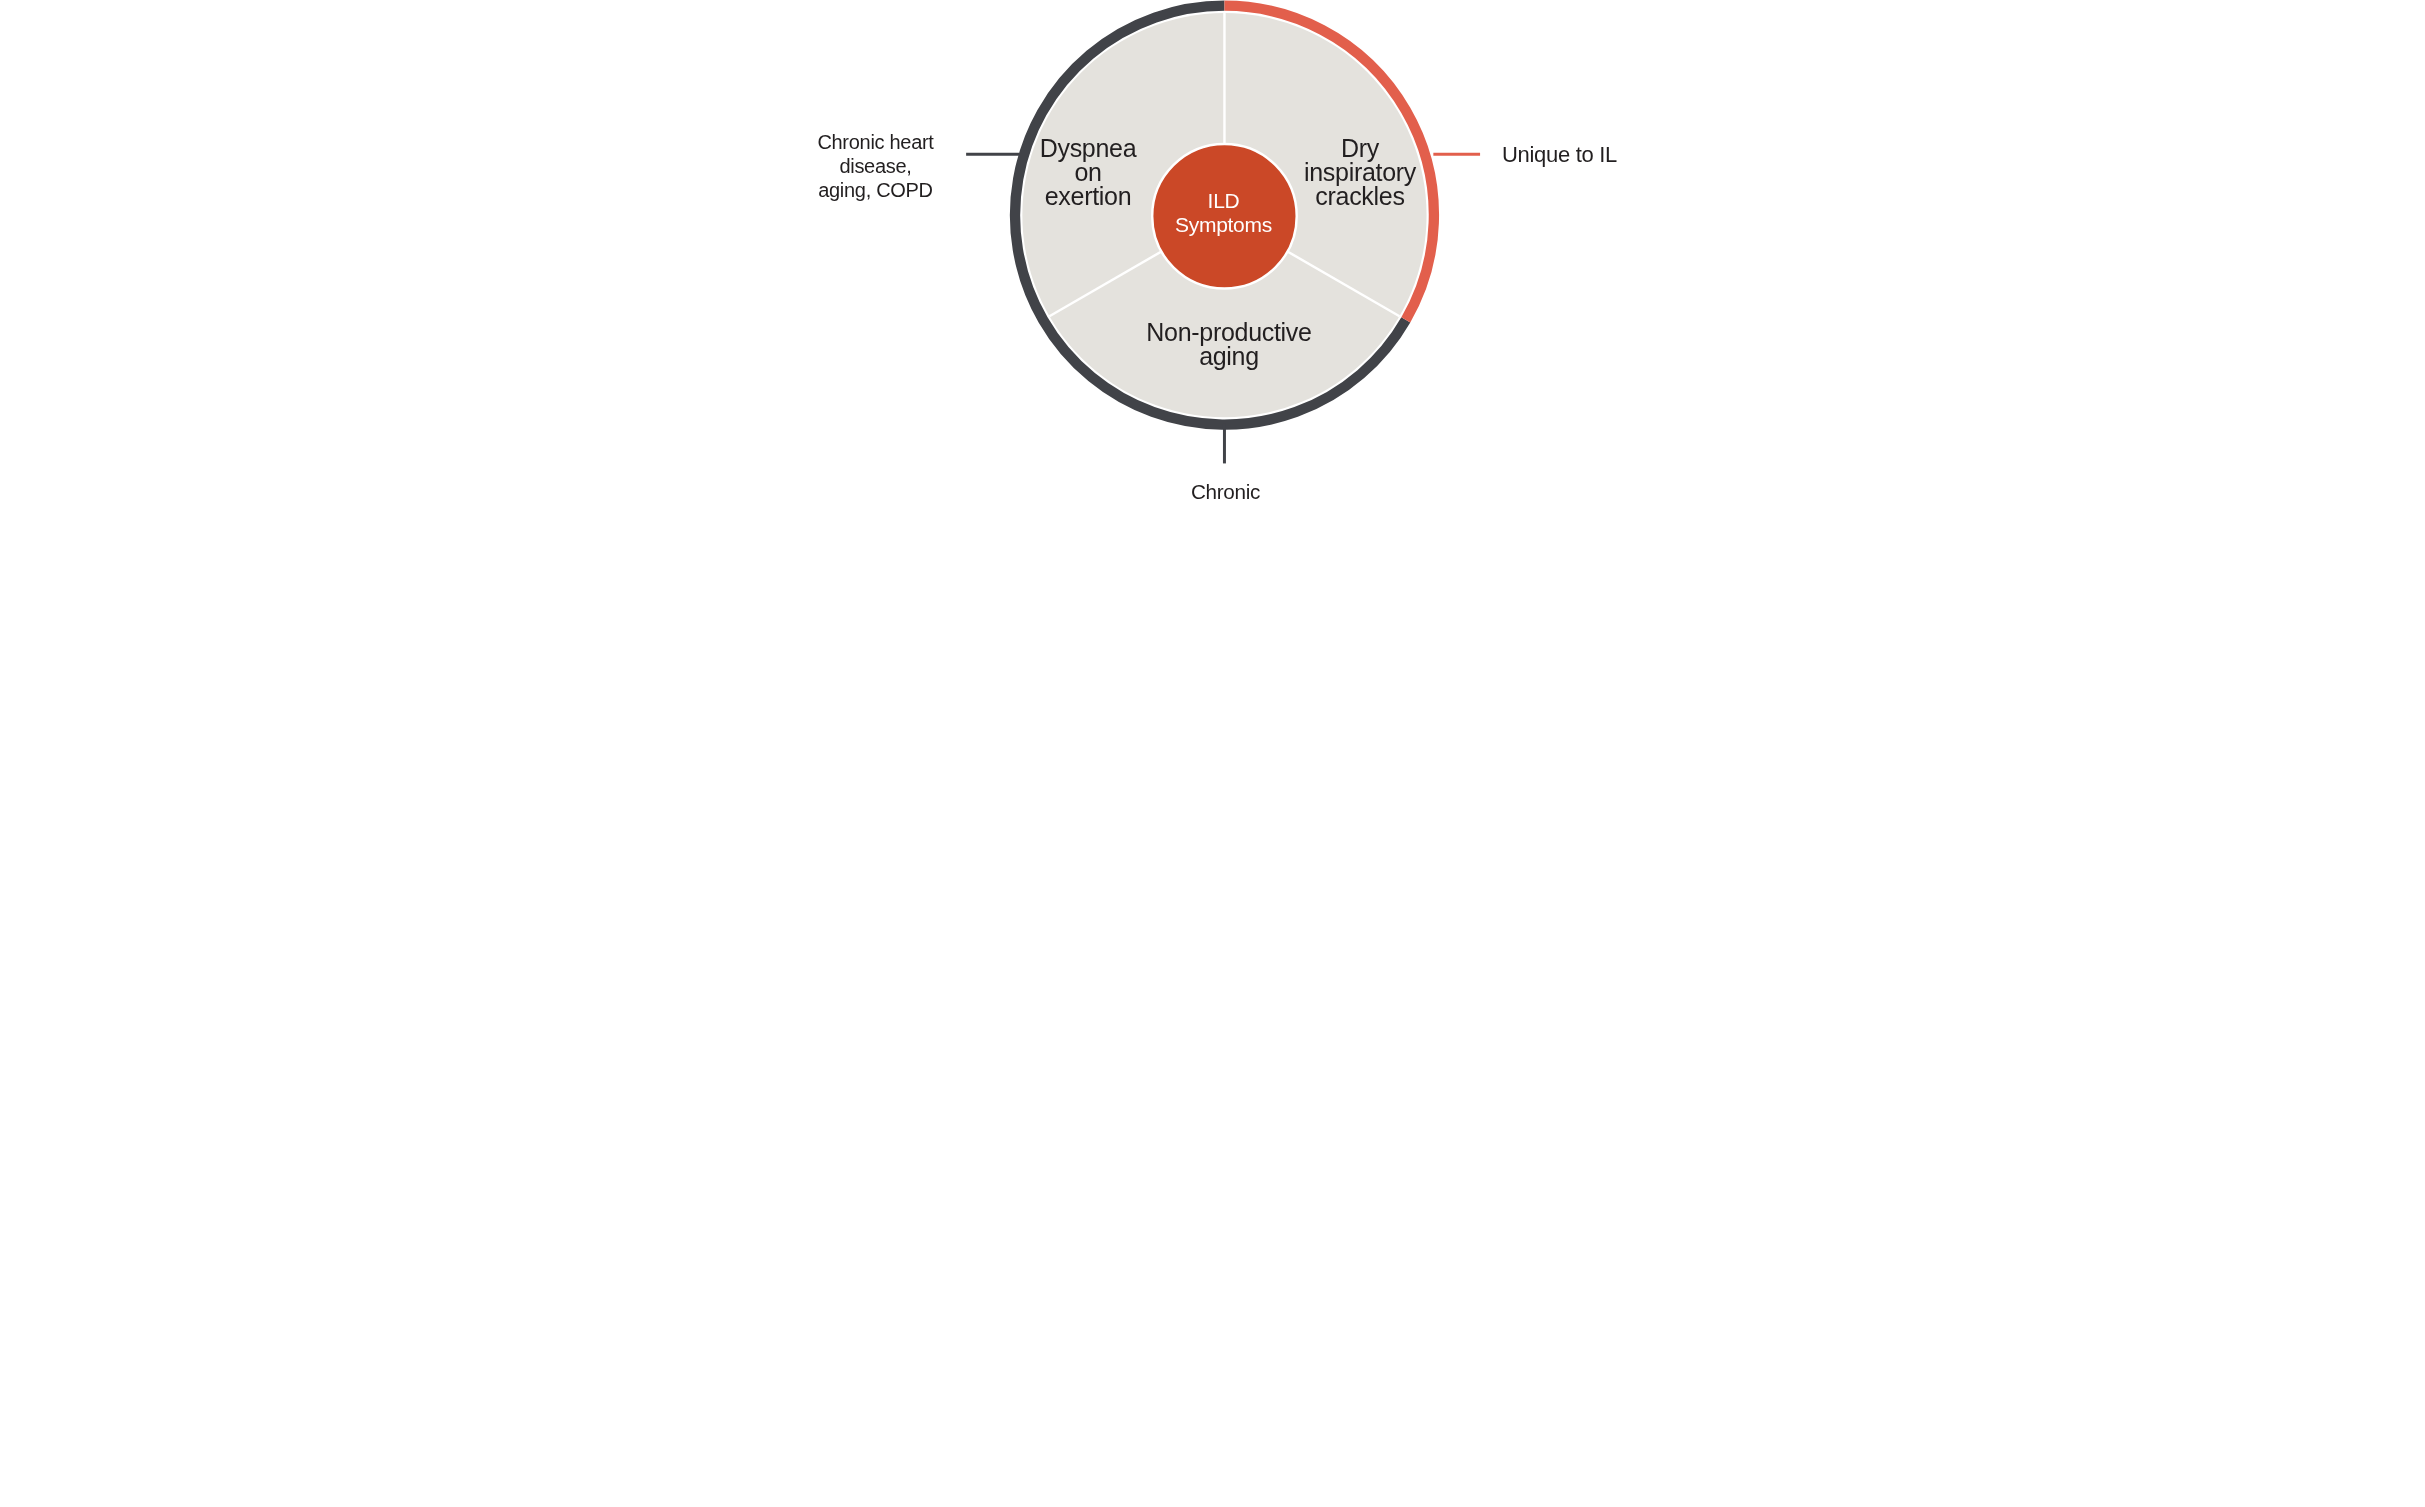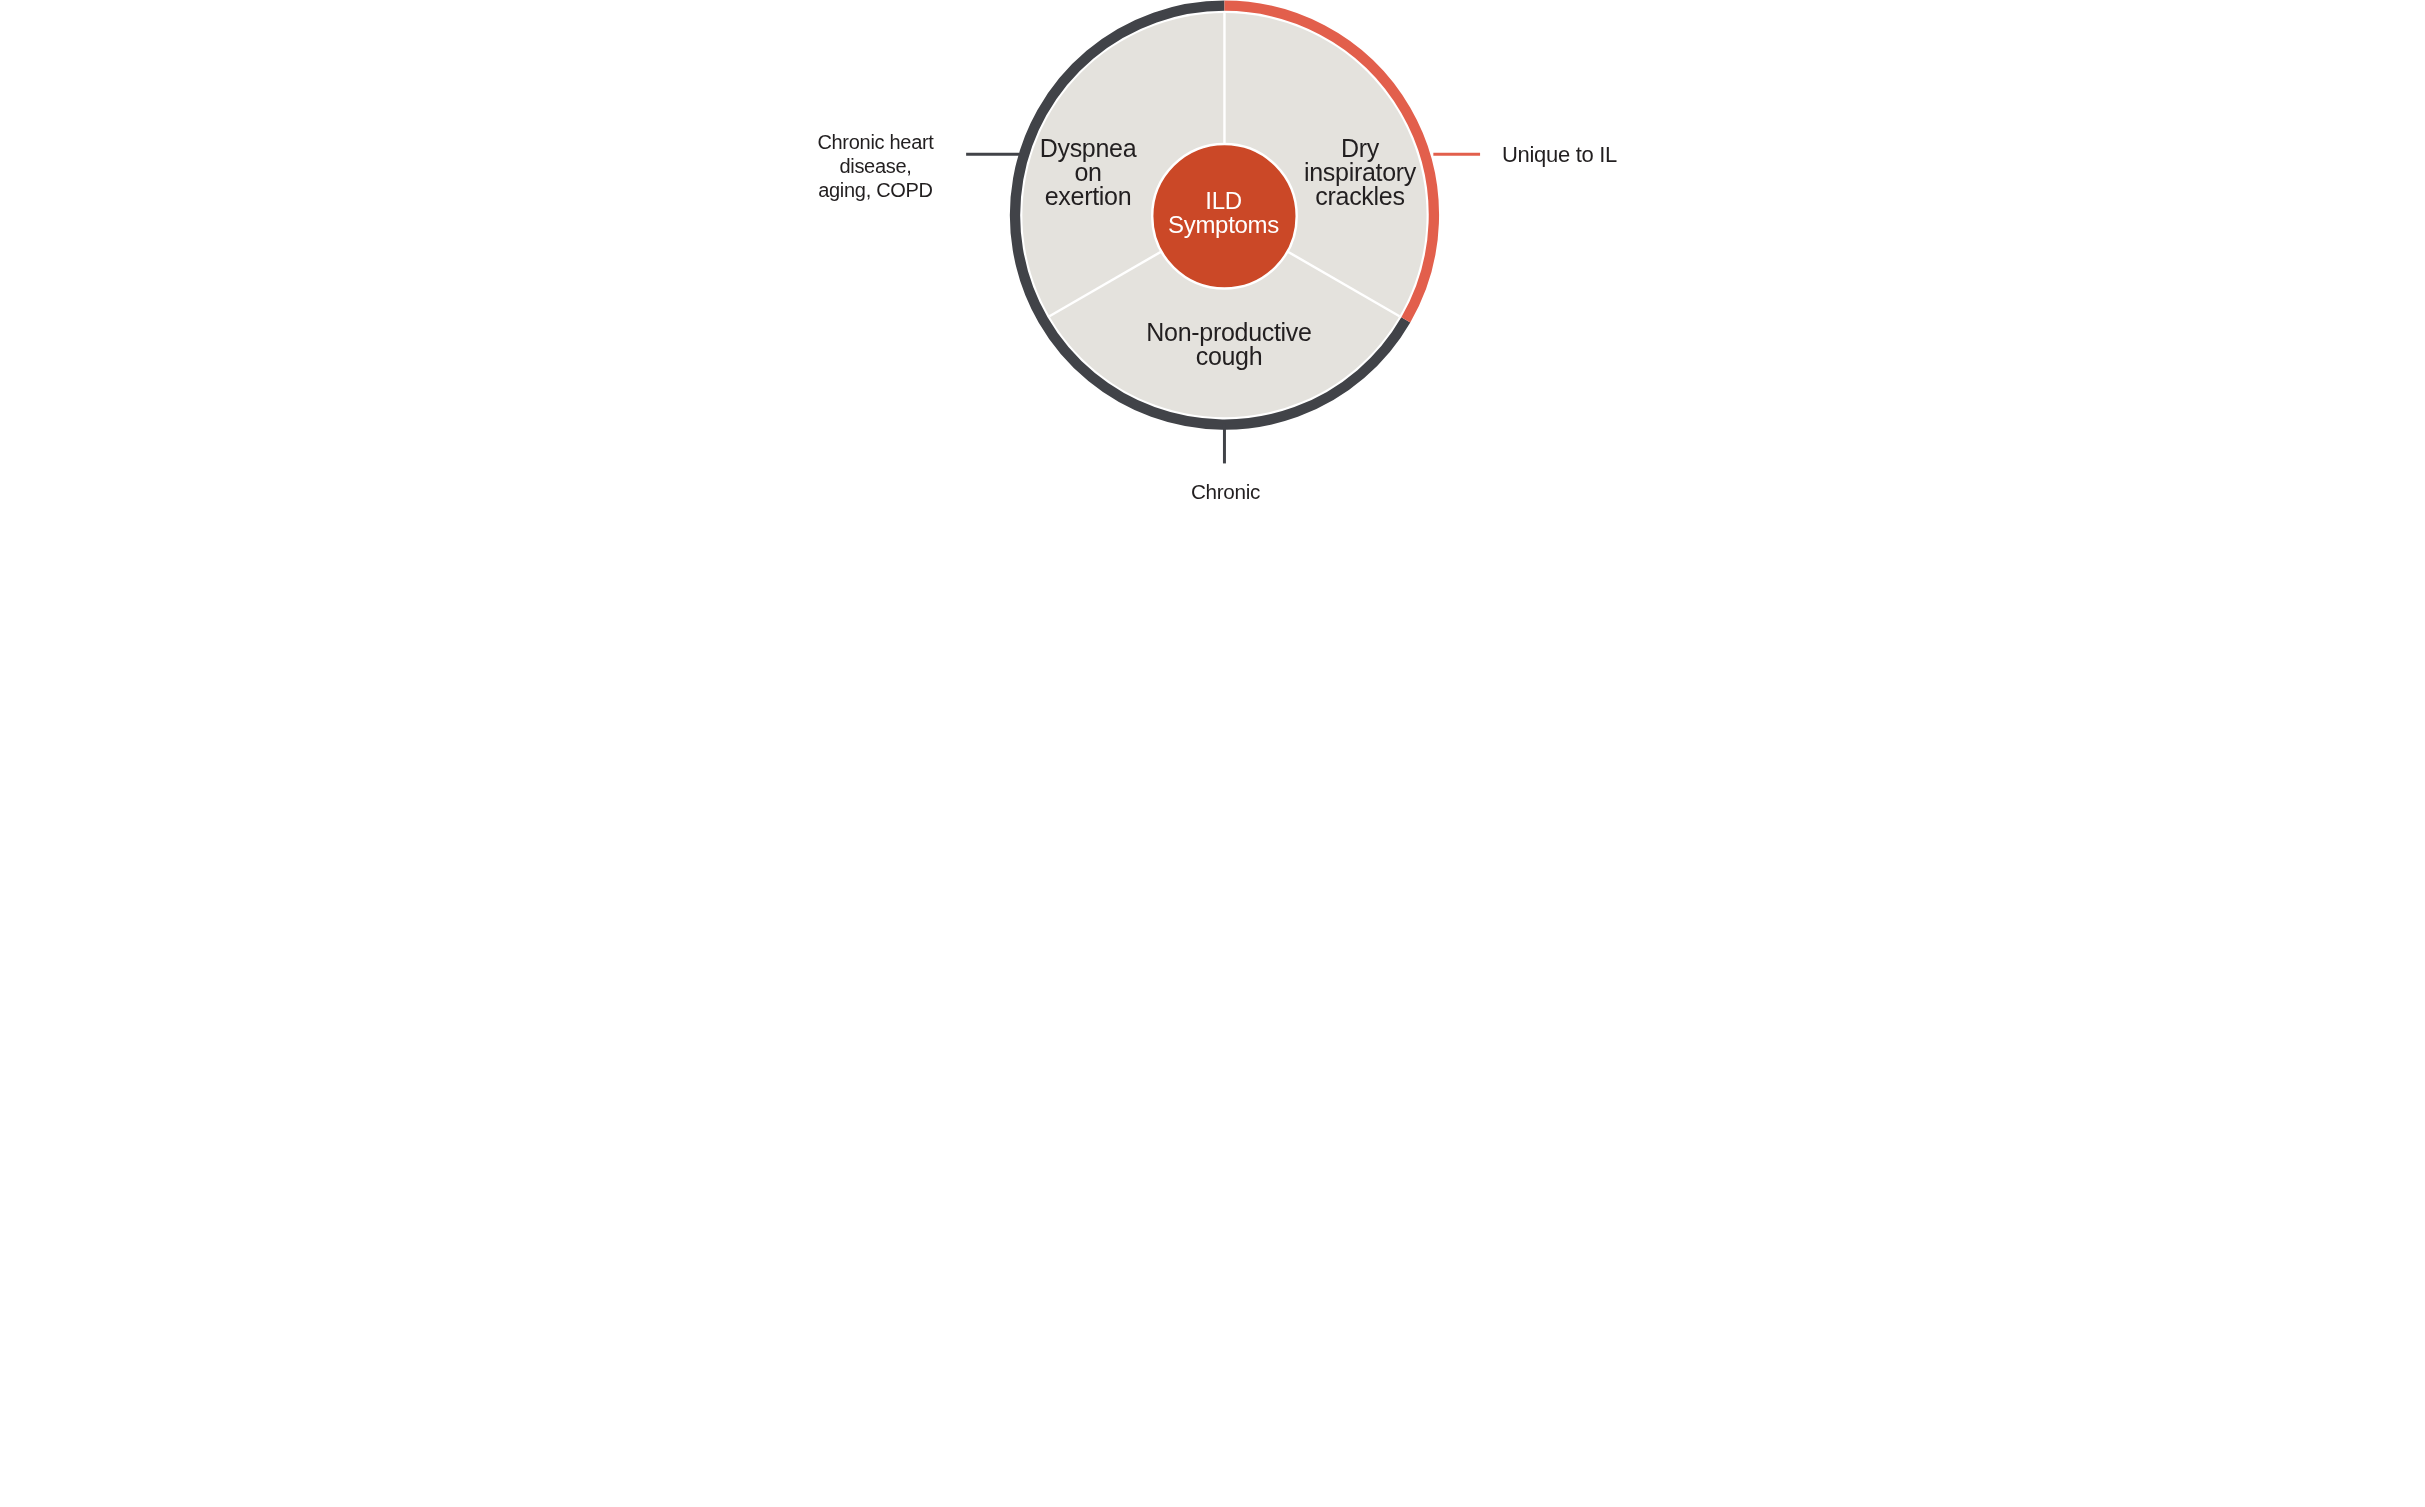"ILD" .lbl-center { font-size: 24px -> 21px }
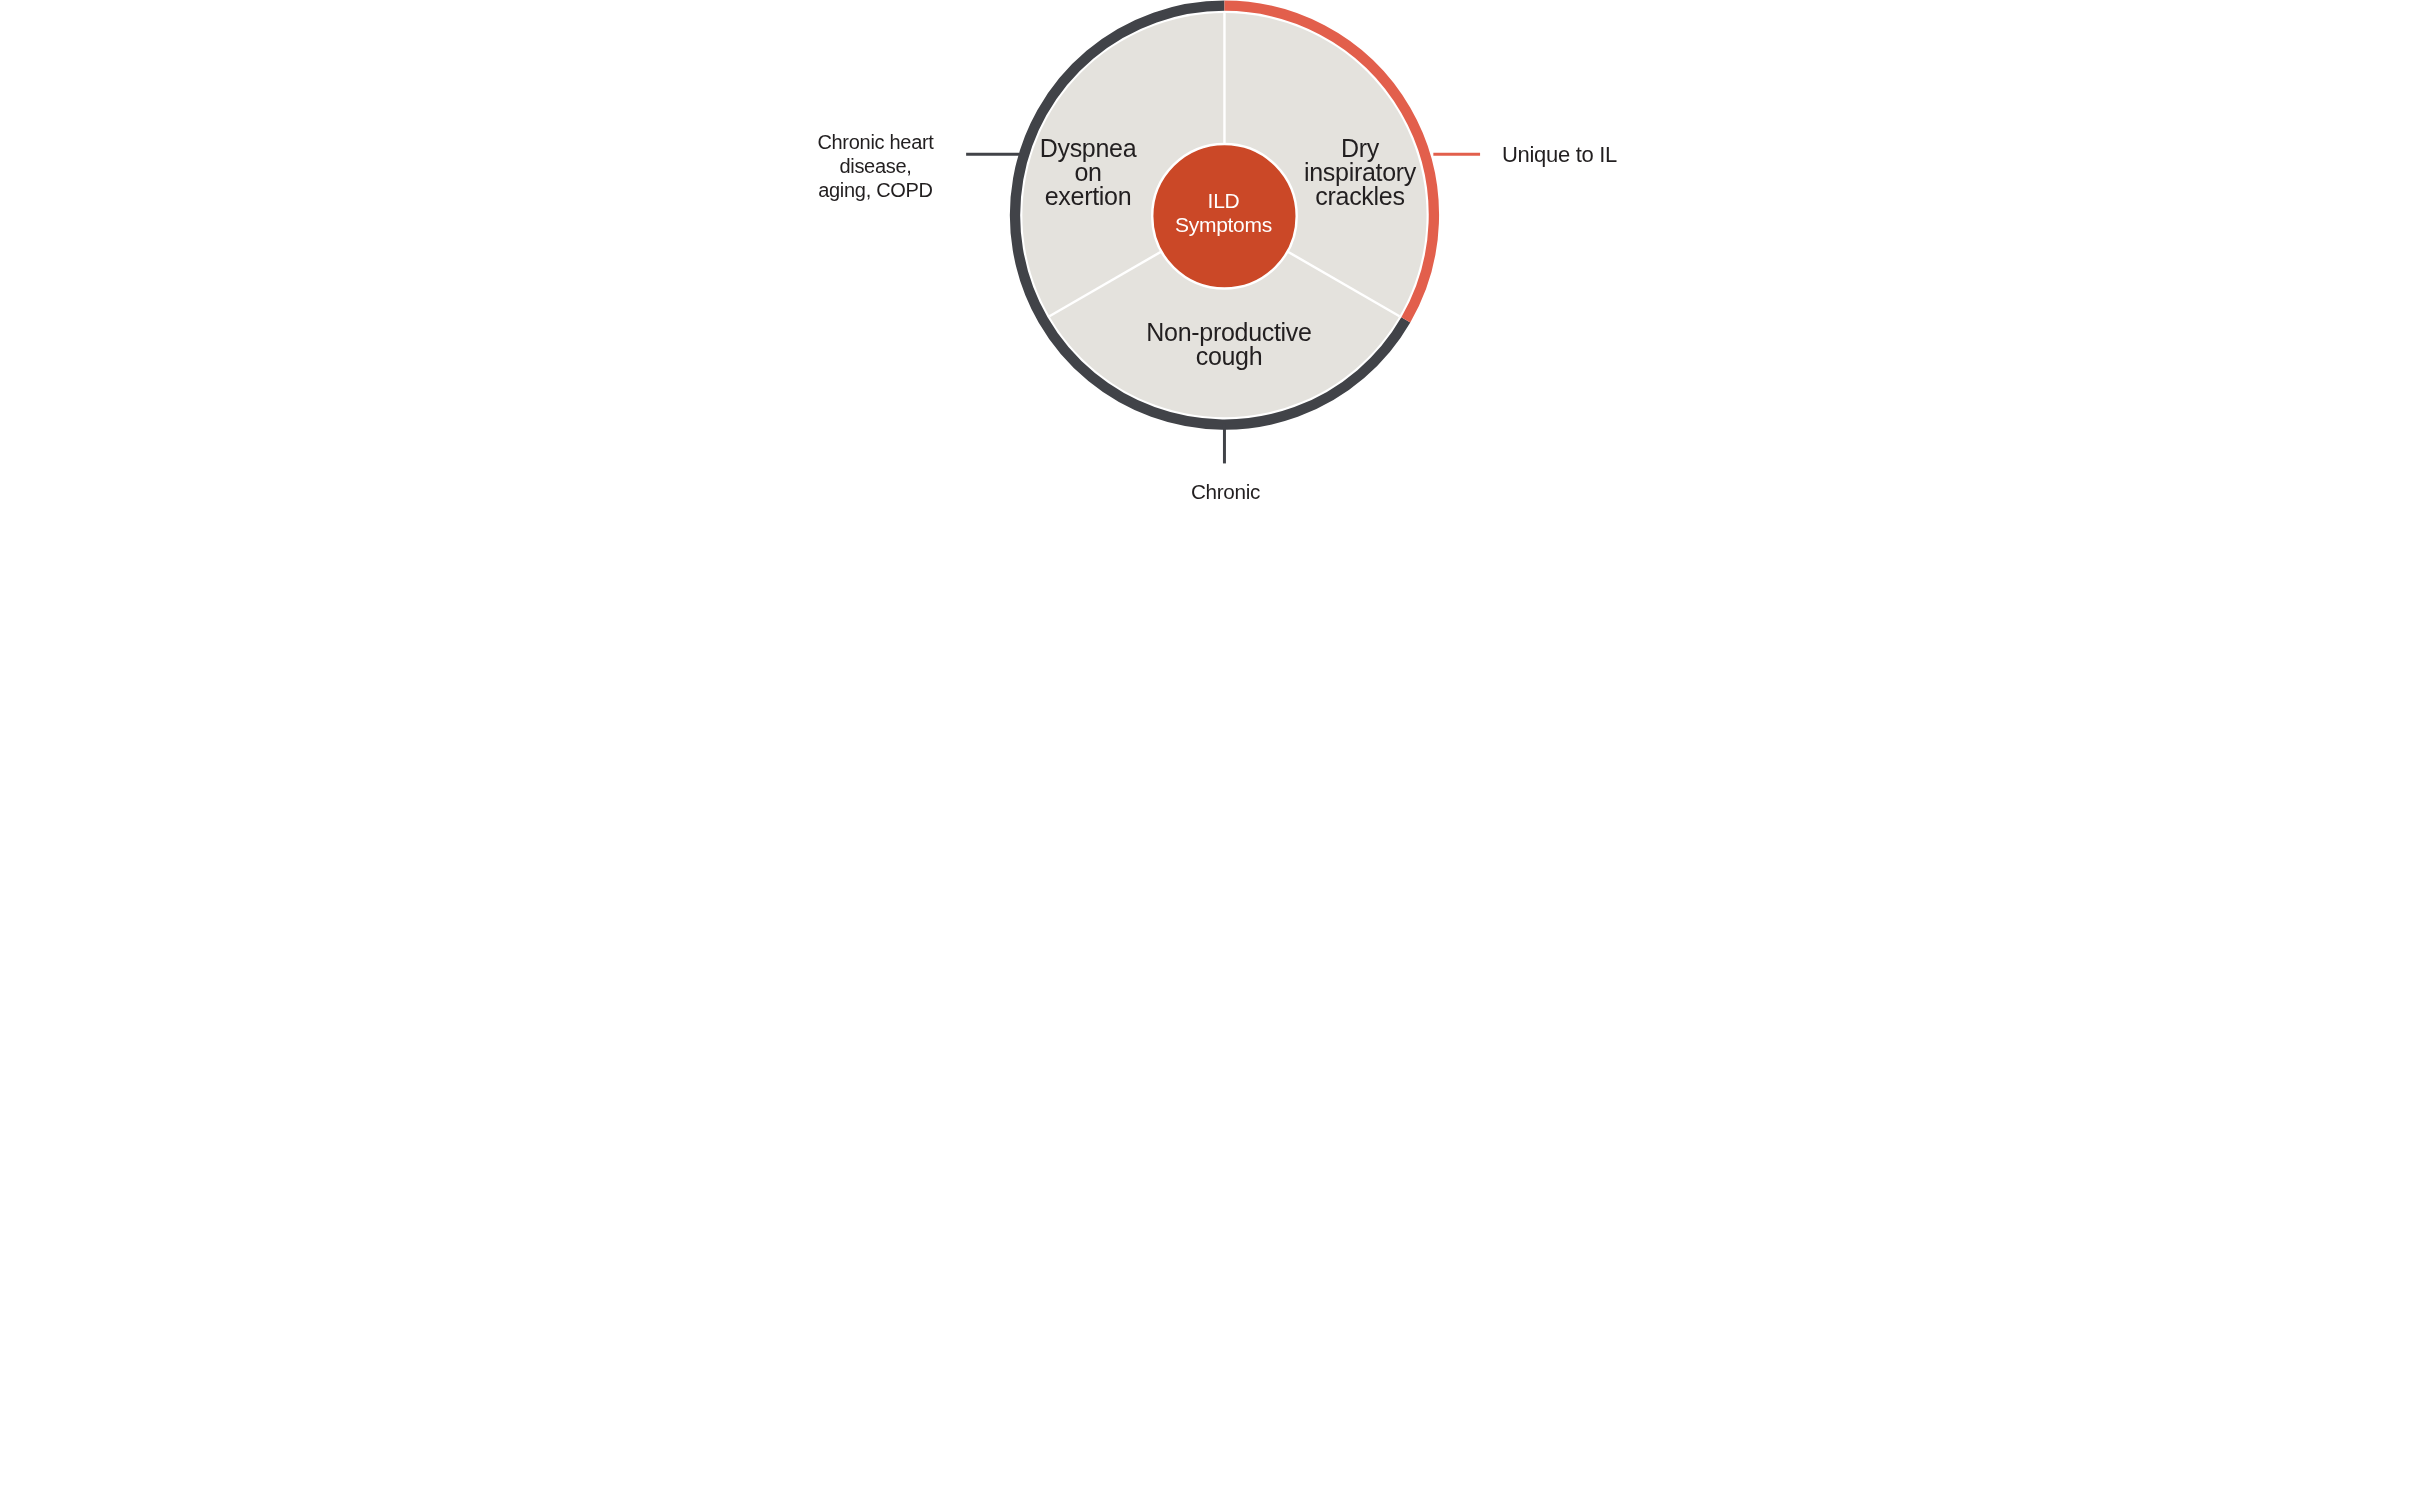"Non-productive" div.lbl { text: cough -> aging }
